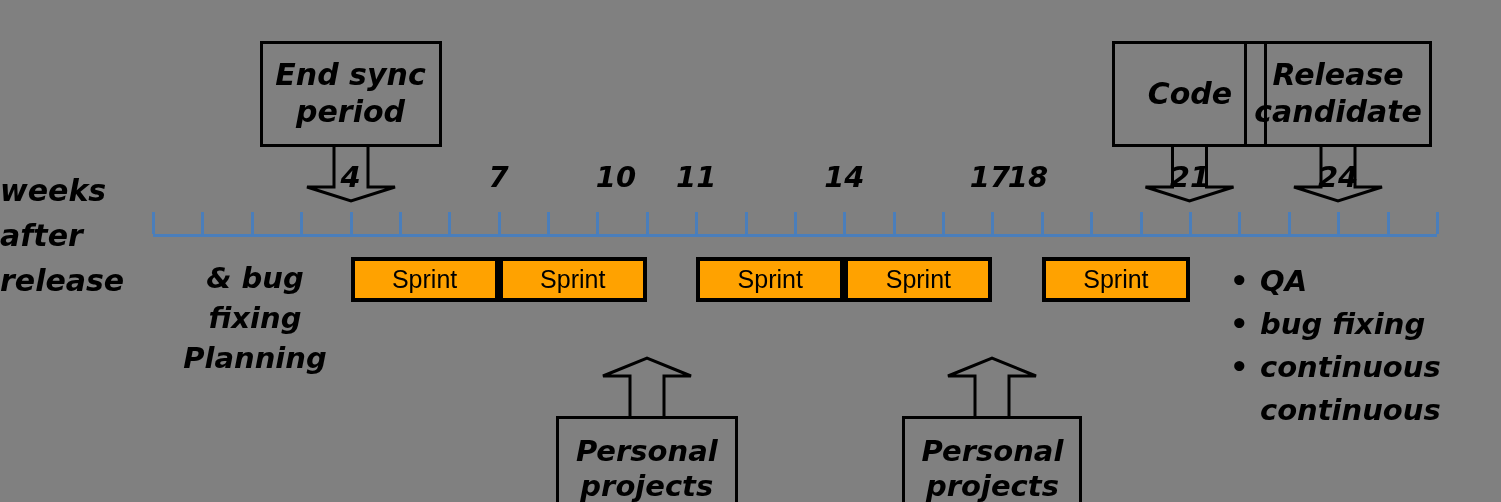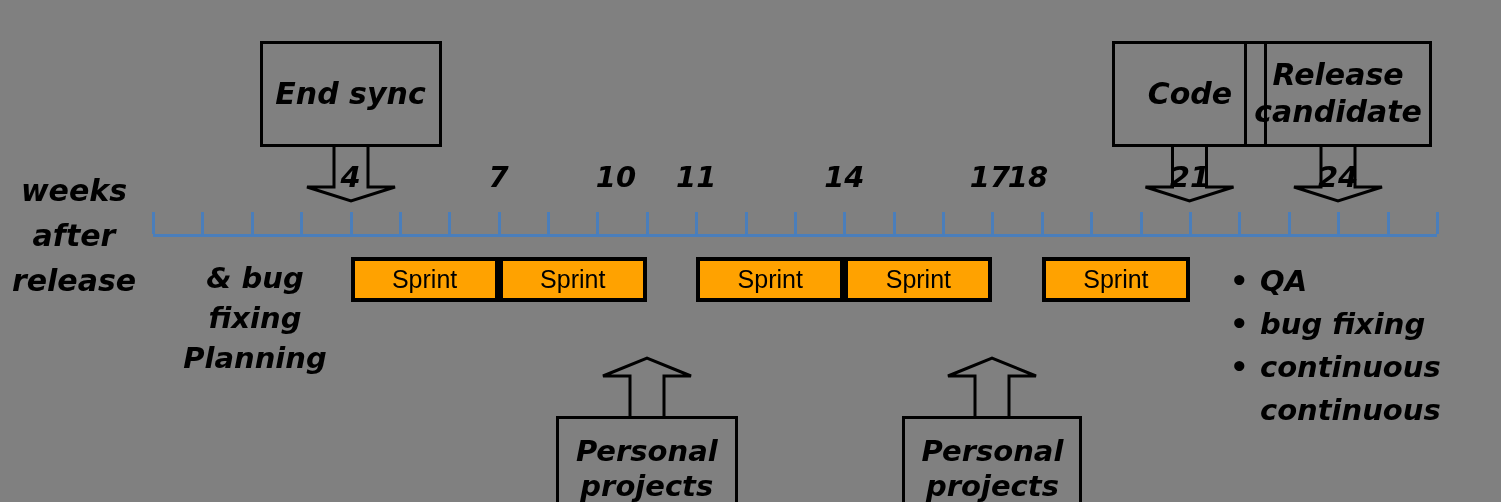"period" div { html: none -> <div>period</div> }
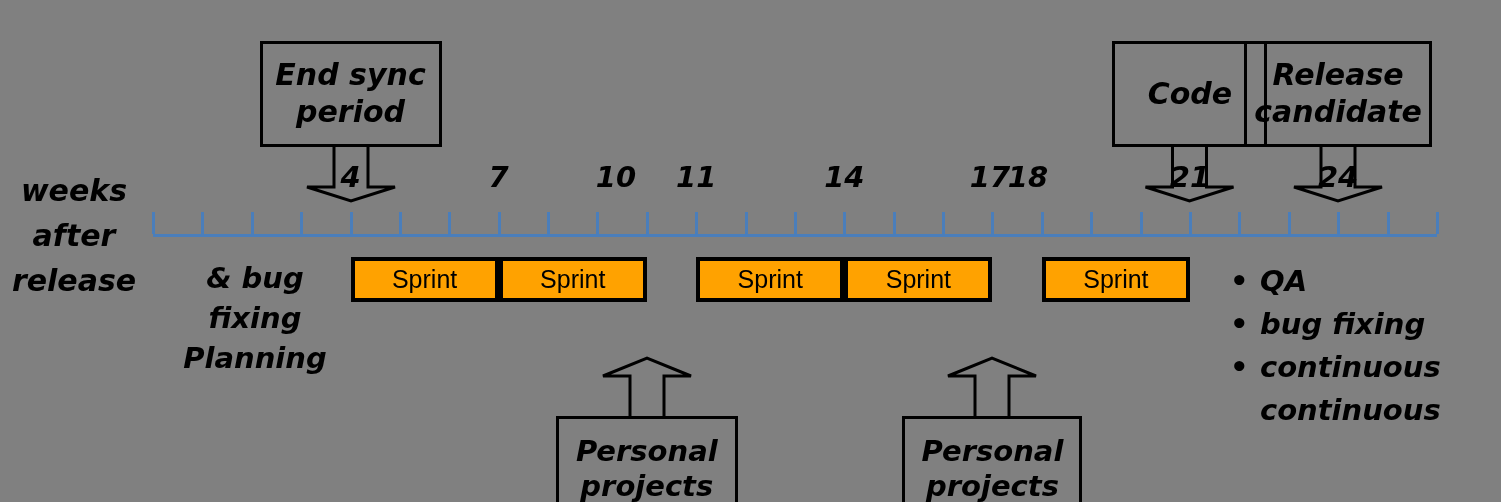"weeks" #side-label { text-align: center -> left }
